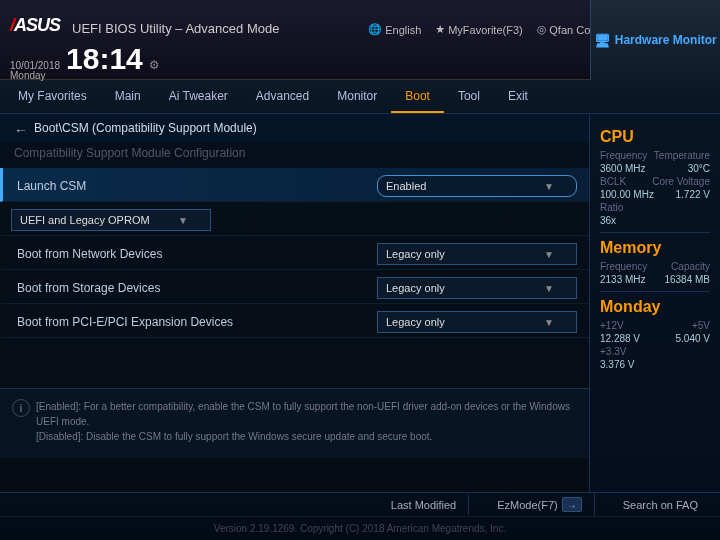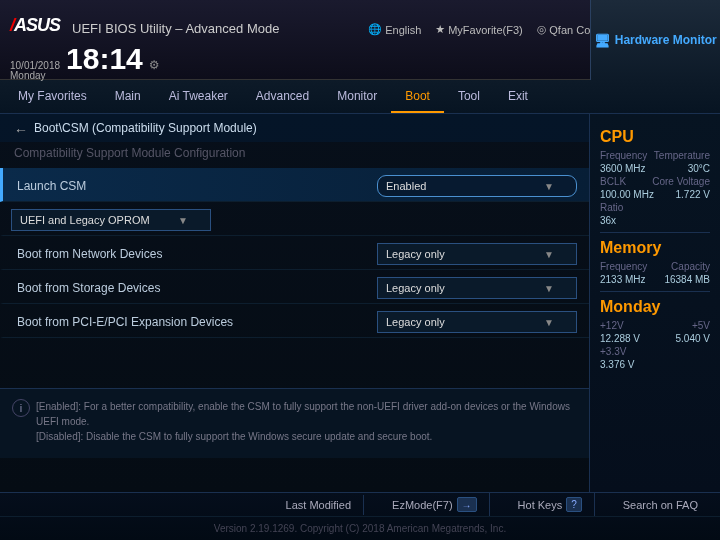"Hot Keys" div.footer-item { html: <div> <span>Hot Keys</span> <span>?</span> </div> -> none }
